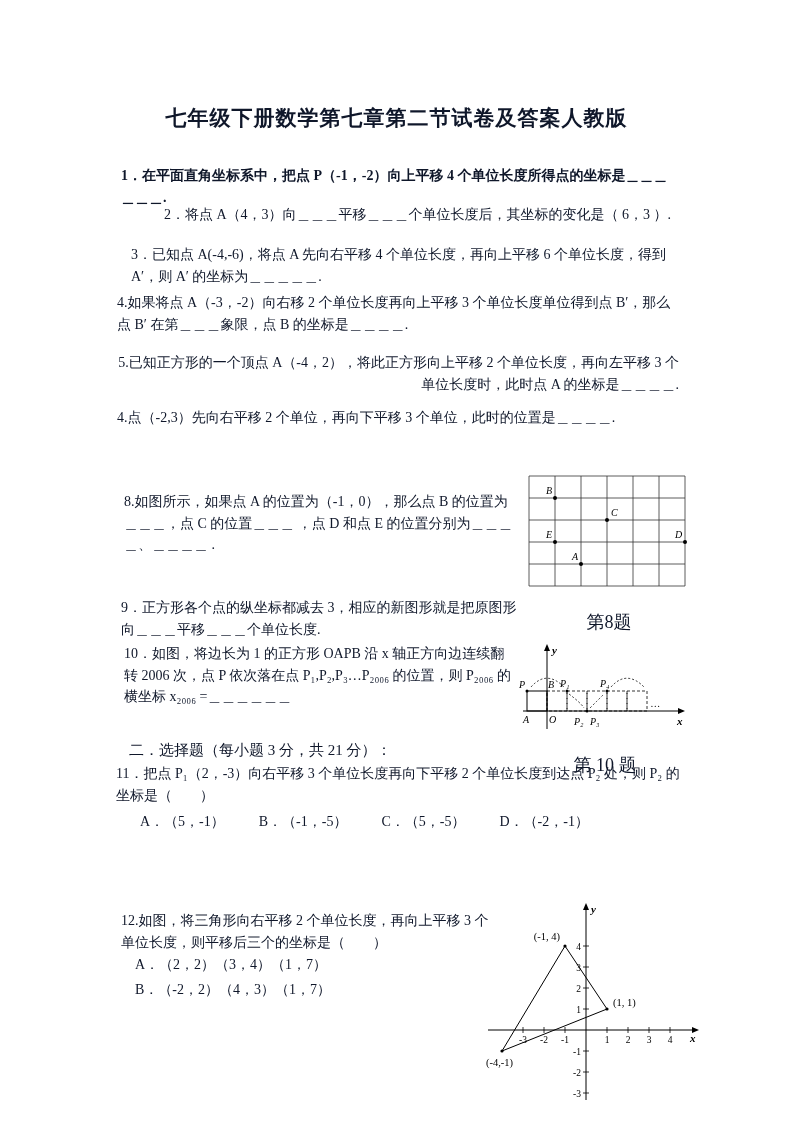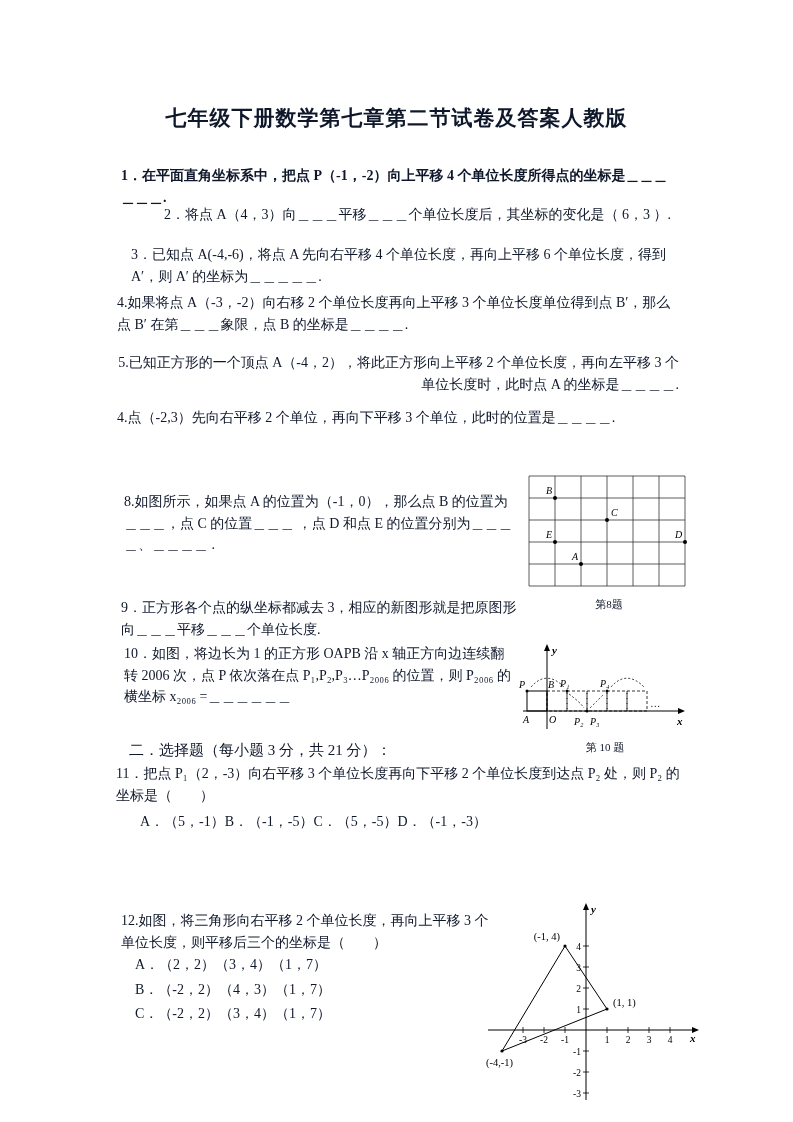"第8题" .fig-caption { font-size: 11px -> 18px; margin-top: 7px -> 20px }
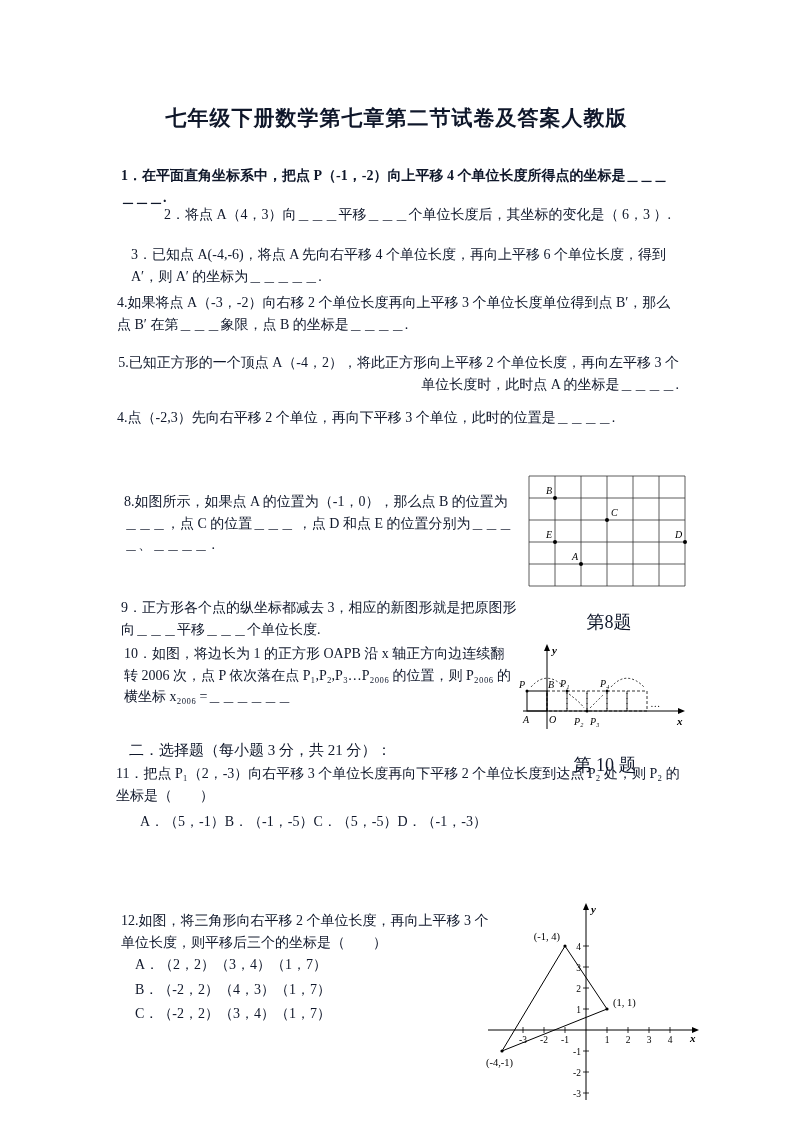"A．（5，-1）" .opts-row { gap: none -> 34px }
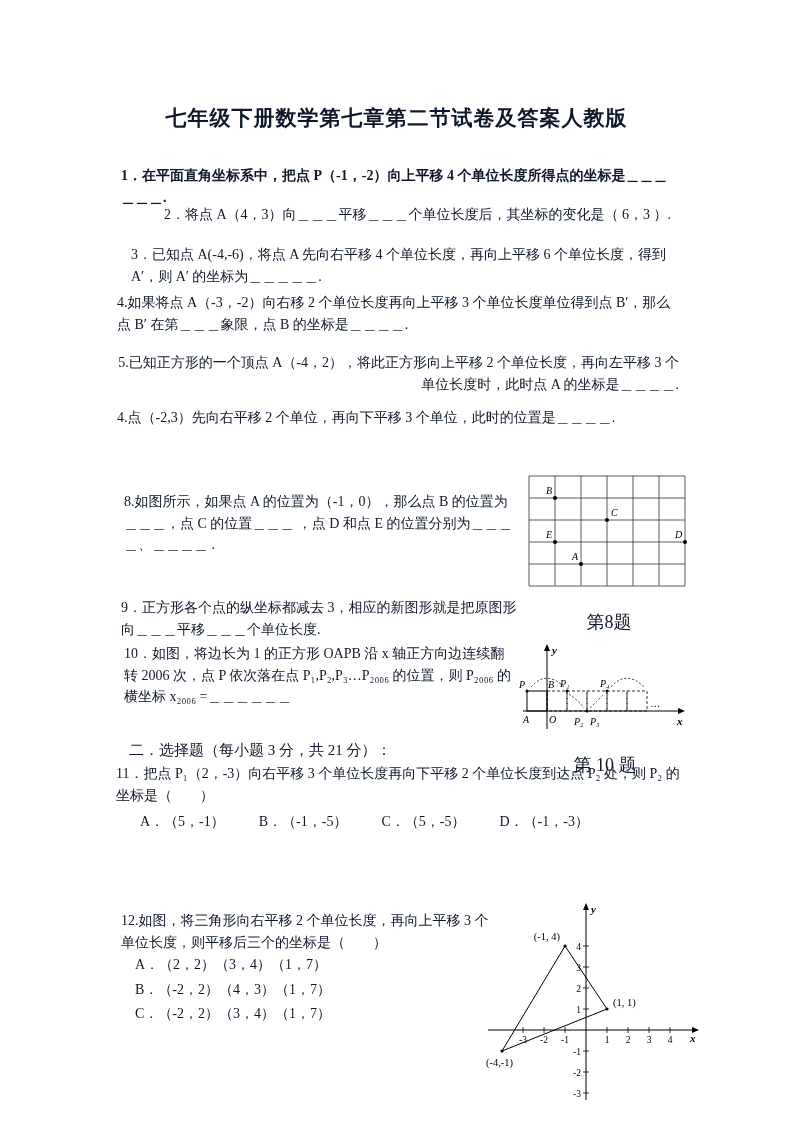"D．（-1，-3）" span { text: -1，-3 -> -2，-1 }
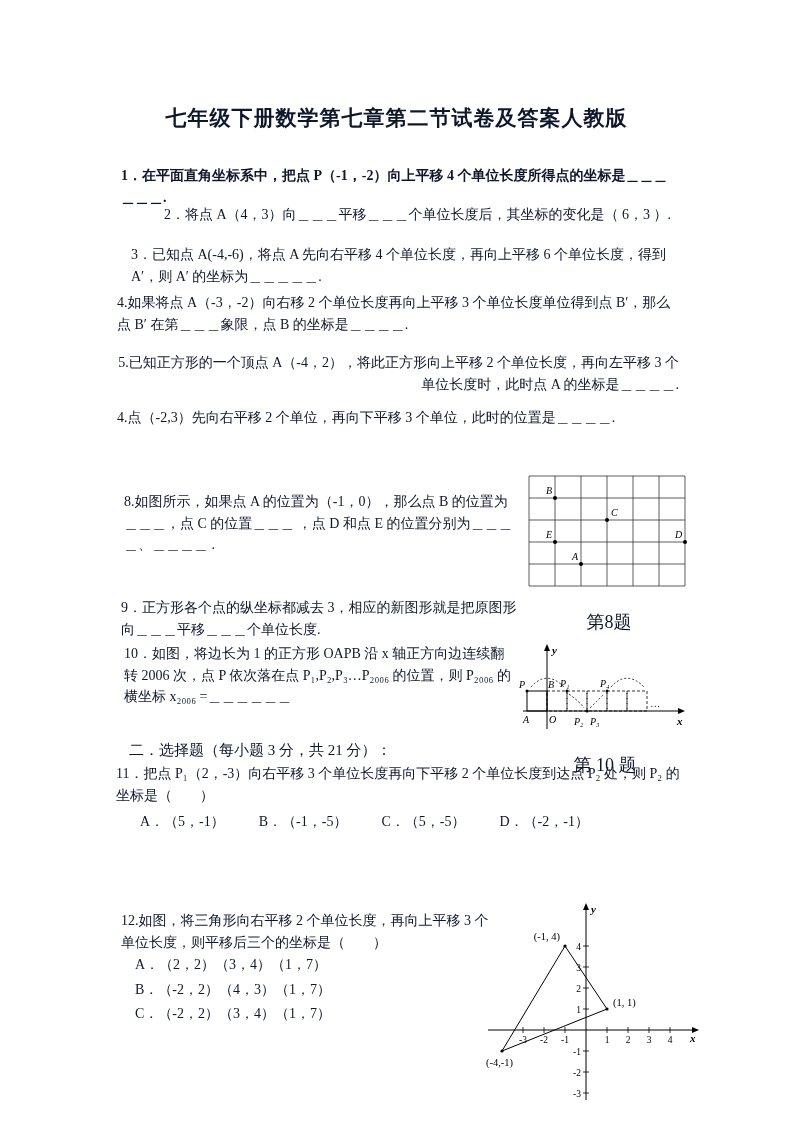"C．（-2，2）（3，4）（1，7）" div.opt-line { html: <div>C．（-2，2）（3，4）（1，7）</div> -> none }
